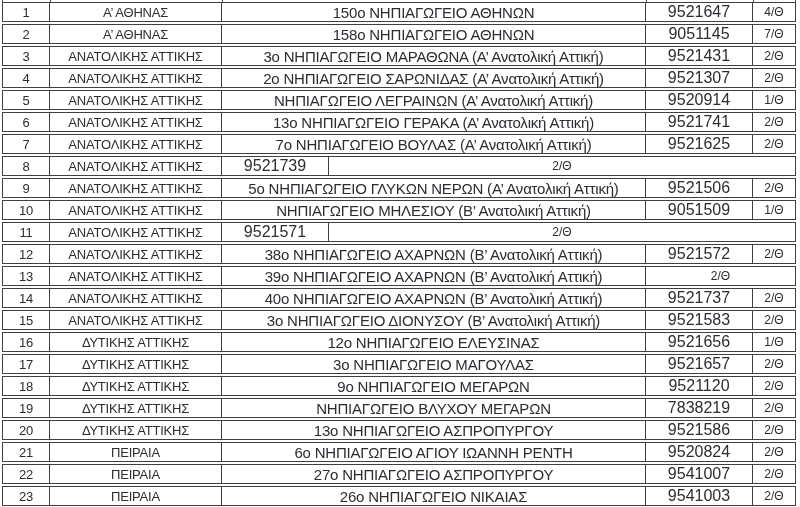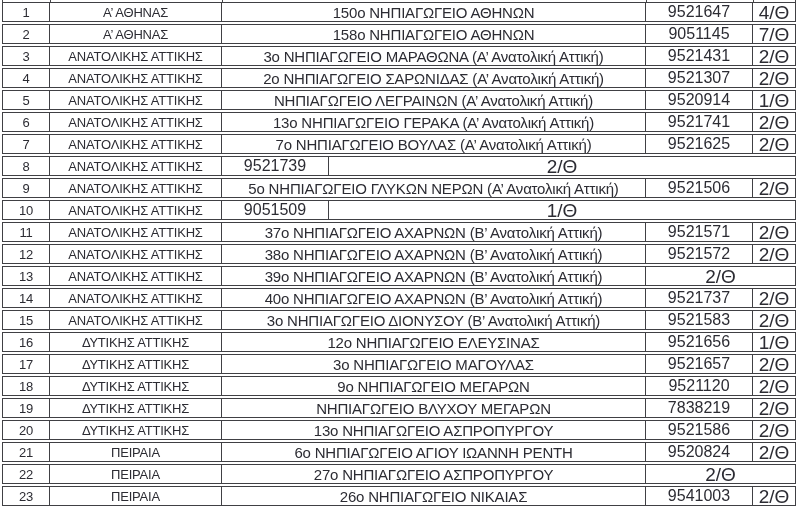"4/Θ" .c-classes { font-size: 19px -> 12px }
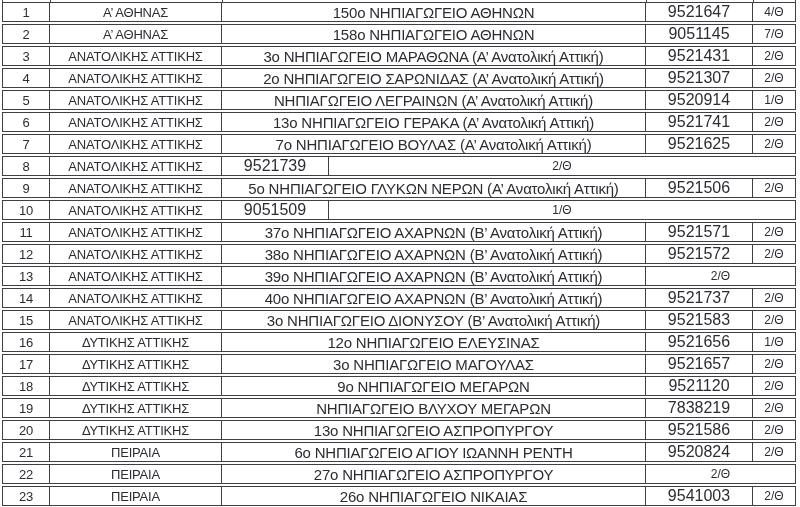"ΝΗΠΙΑΓΩΓΕΙΟ ΜΗΛΕΣΙΟΥ (Β’ Ανατολική" div.cell { html: none -> <div>ΝΗΠΙΑΓΩΓΕΙΟ ΜΗΛΕΣΙΟΥ (Β’ Ανατολική Αττική)</div> }
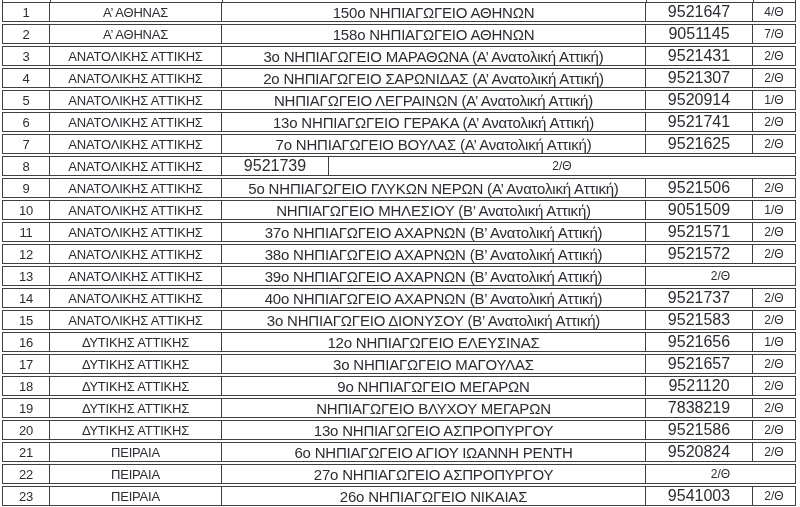"37ο ΝΗΠΙΑΓΩΓΕΙΟ ΑΧΑΡΝΩΝ (Β’ Ανατολική" div.cell { html: <div>37ο ΝΗΠΙΑΓΩΓΕΙΟ ΑΧΑΡΝΩΝ (Β’ Ανατολική Αττική)</div> -> none }
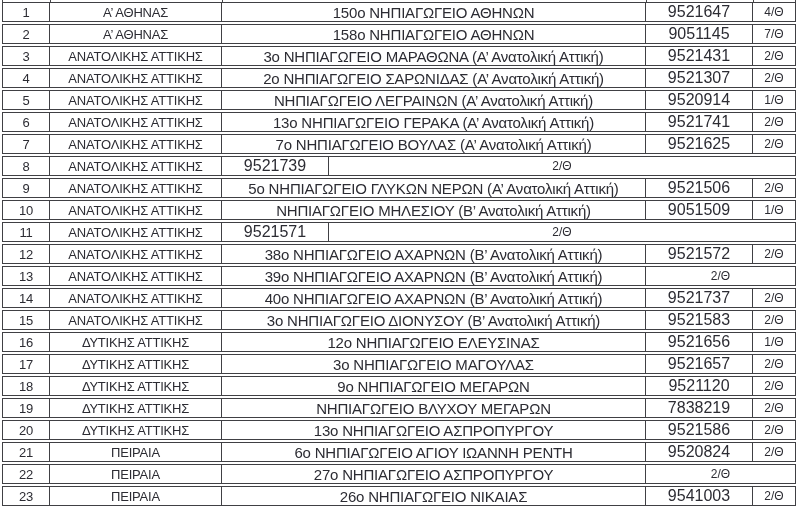"9541007" div.cell { html: none -> <div>9541007</div> }
